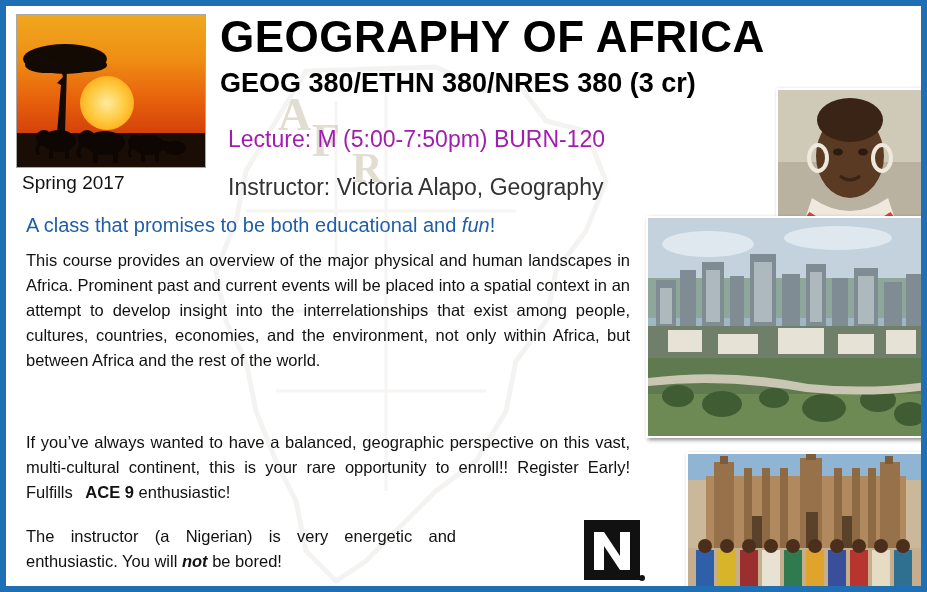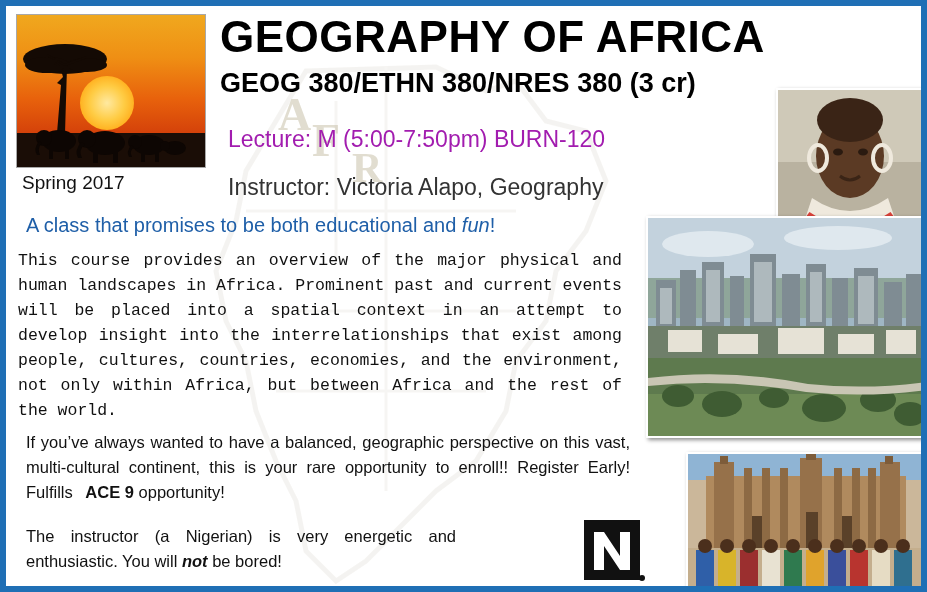"This course provides an overview" .para-1 { font-family: Liberation Mono, monospace -> none; left: 12px -> 20px }
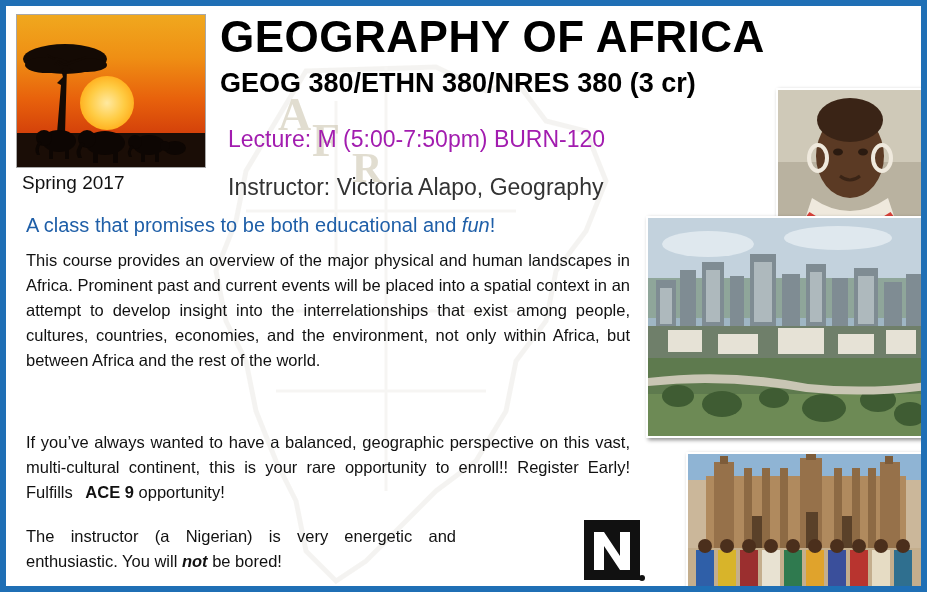"opportunity!" span { text: opportunity -> enthusiastic }
